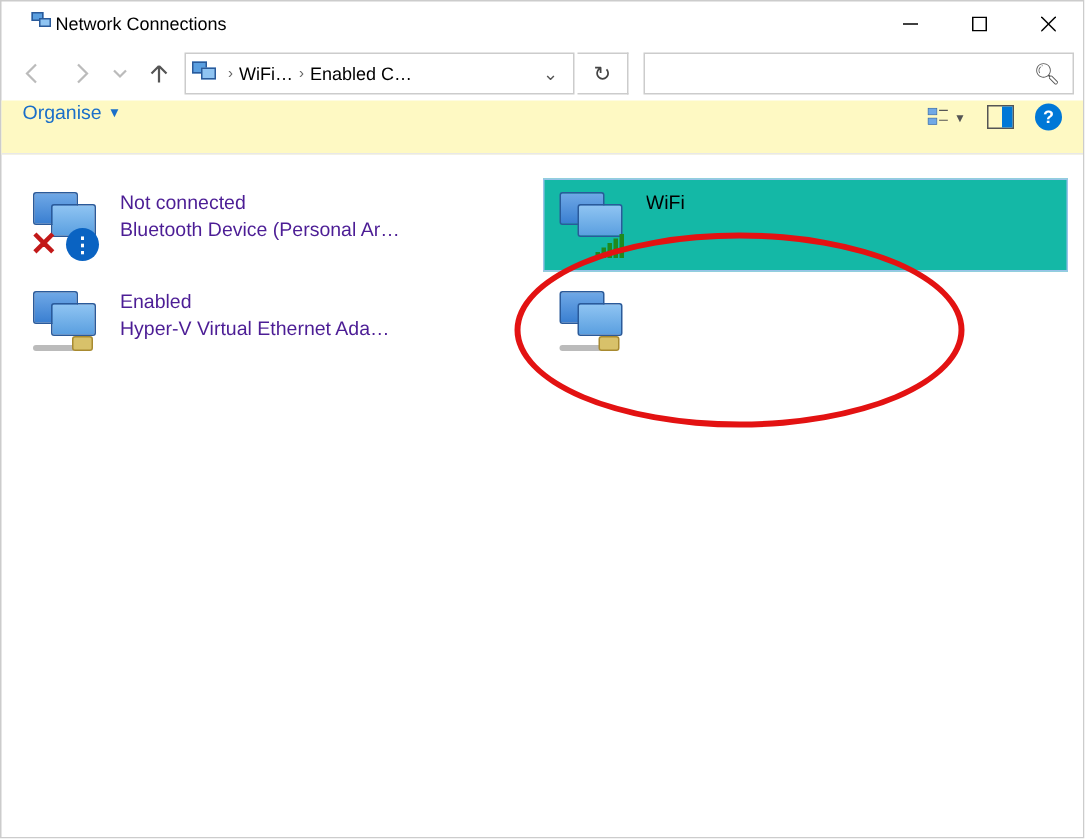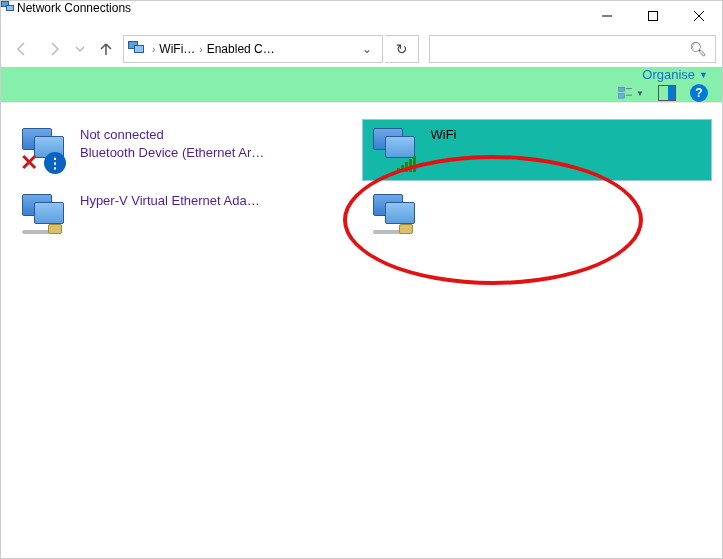"Network Connections" .titlebar { align-items: none -> center; padding: 0 0 0 0 -> 0 0 0 20px }
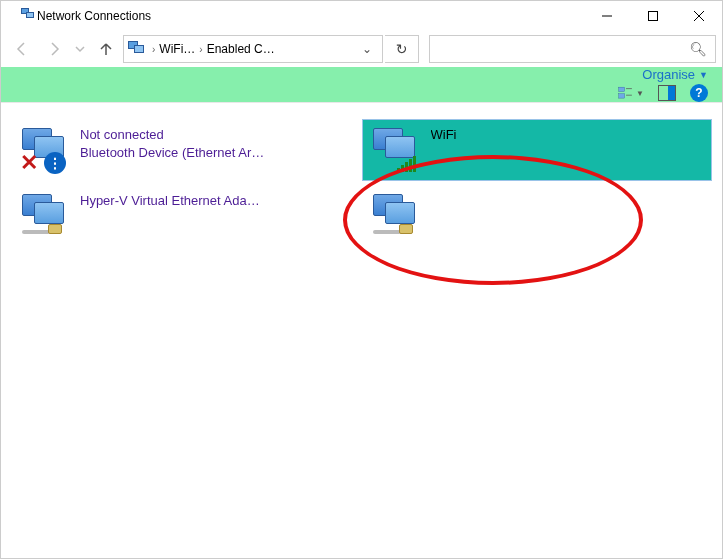"Organise" .cmdbar { align-items: flex-end -> flex-start; background: #86efac -> #fef9c3; flex-direction: column -> none }
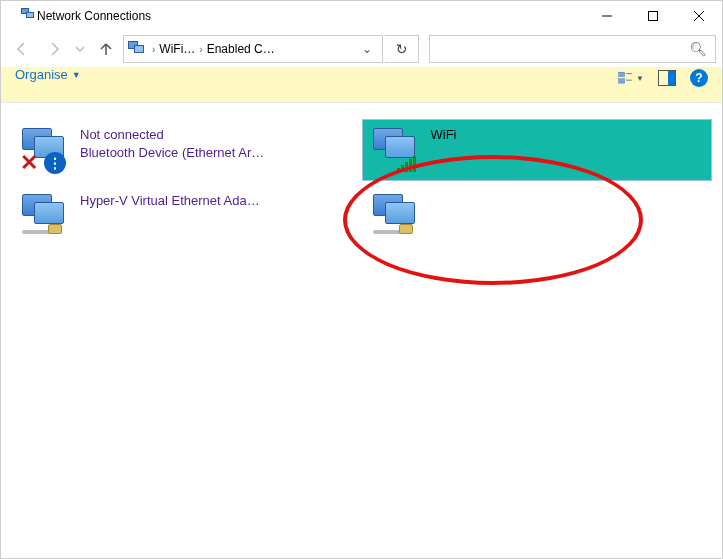"Bluetooth Device (Ethernet Ar…" span.device { text: Ethernet -> Personal }
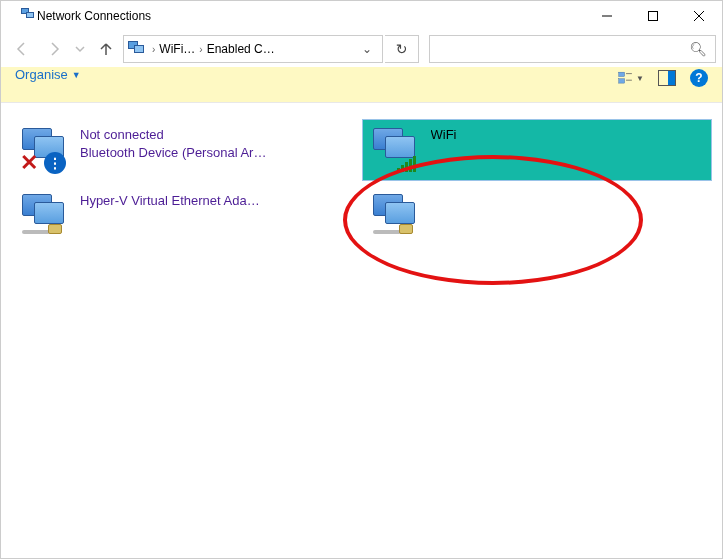"Enabled" span.status { html: none -> <span>Enabled</span> }
